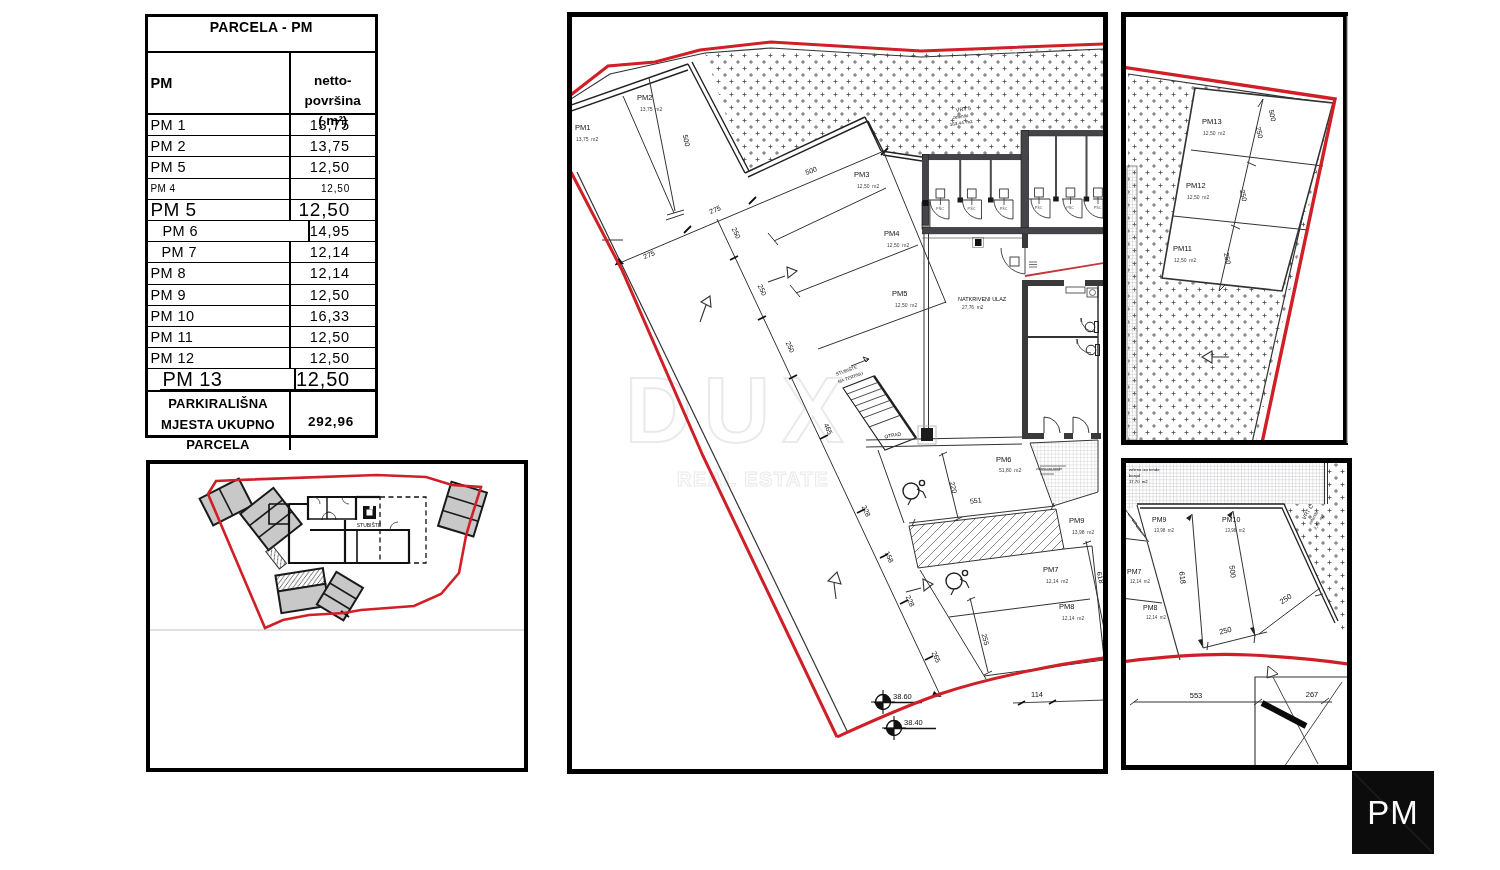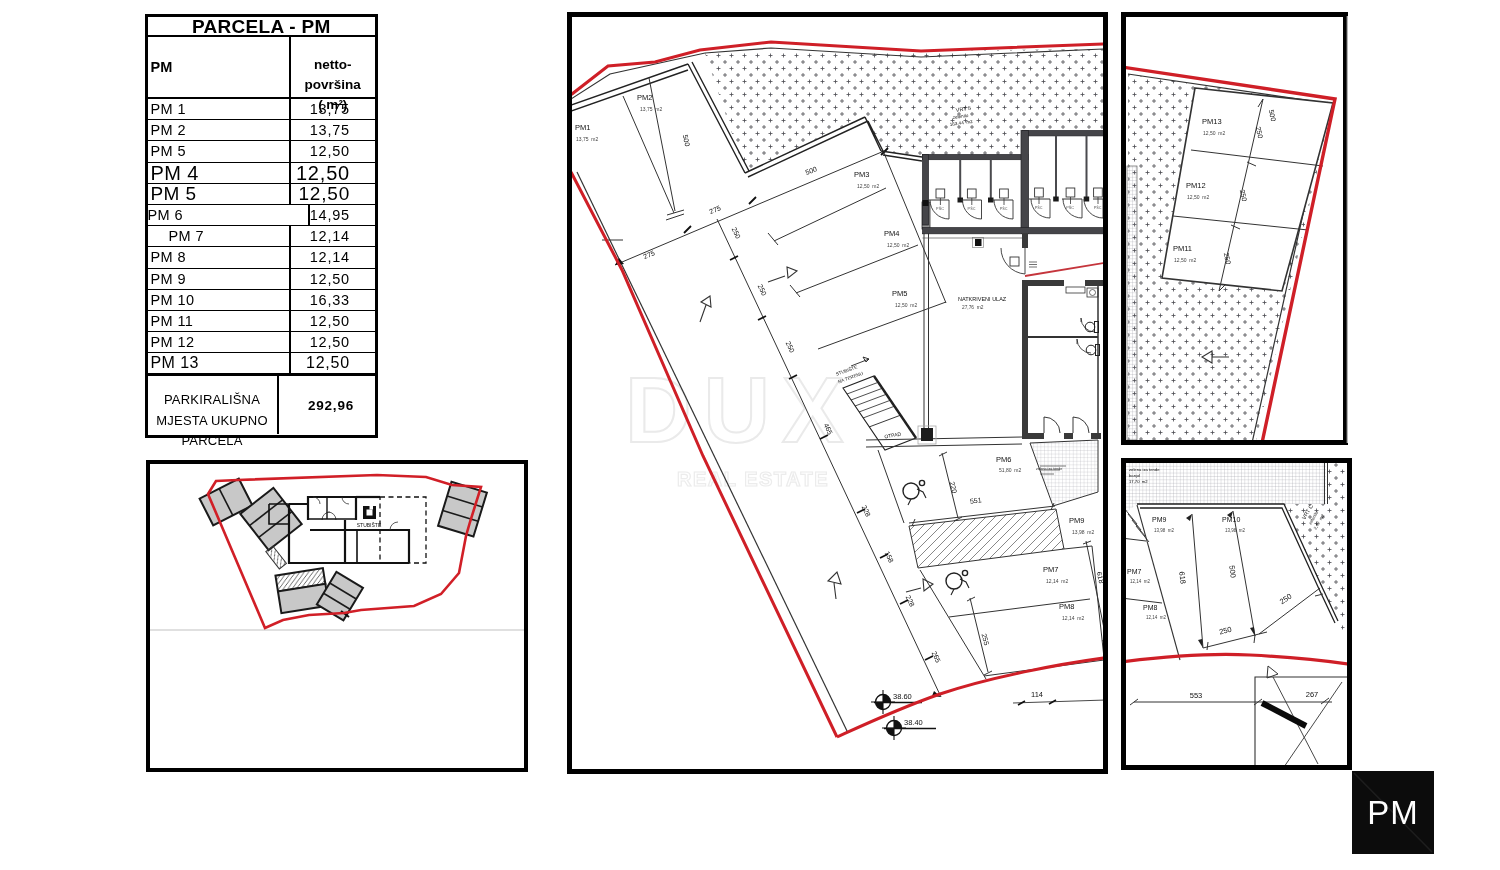"PARCELA - PM" div { font-size: 19px -> 14px; height: 20px -> 36px }
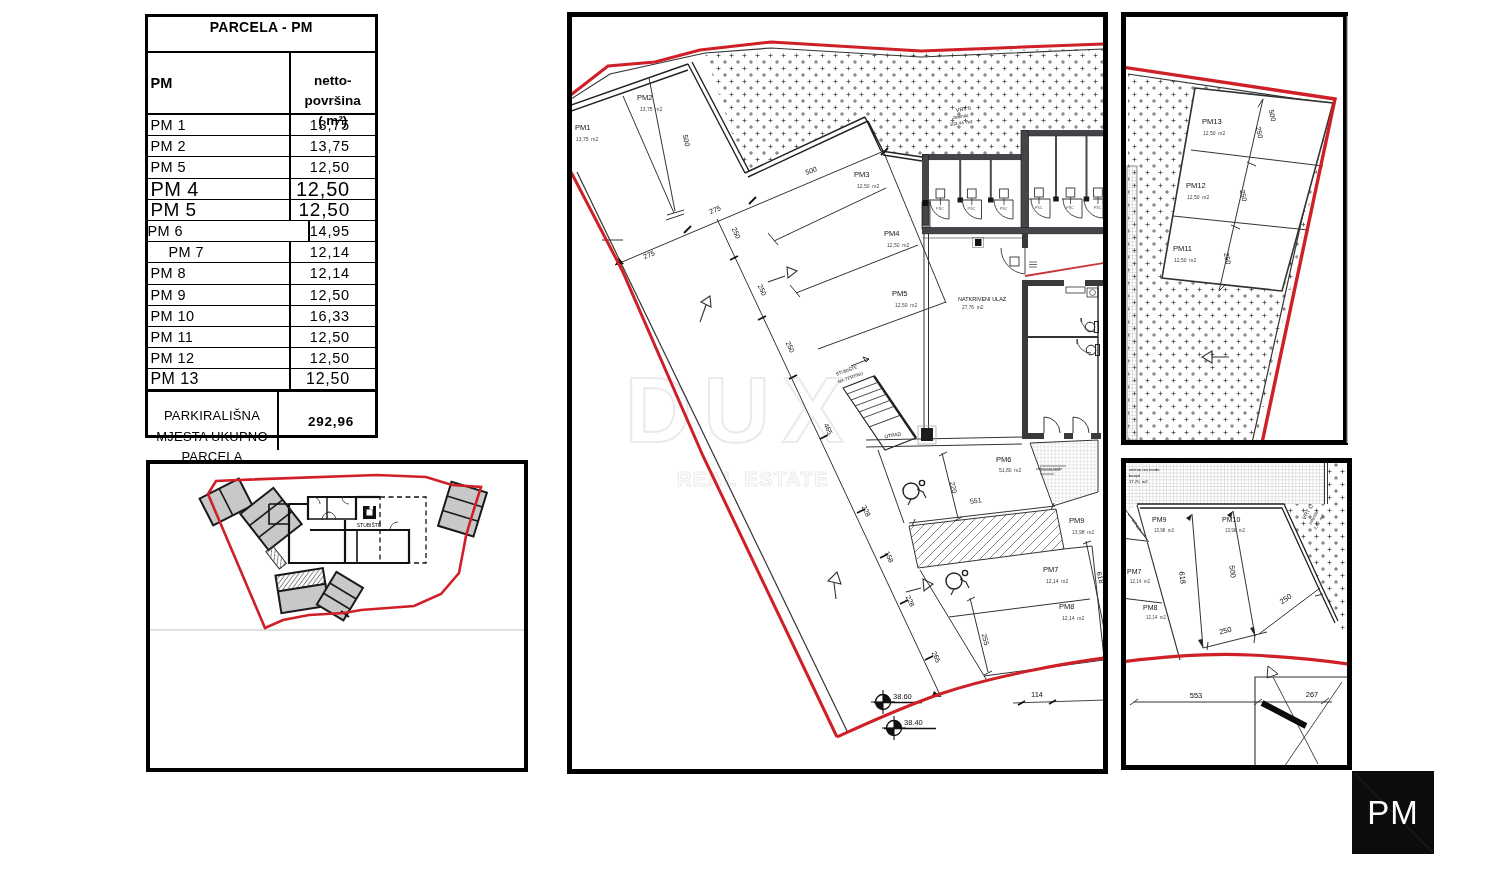"PM 4" div { font-size: 20px -> 10px }
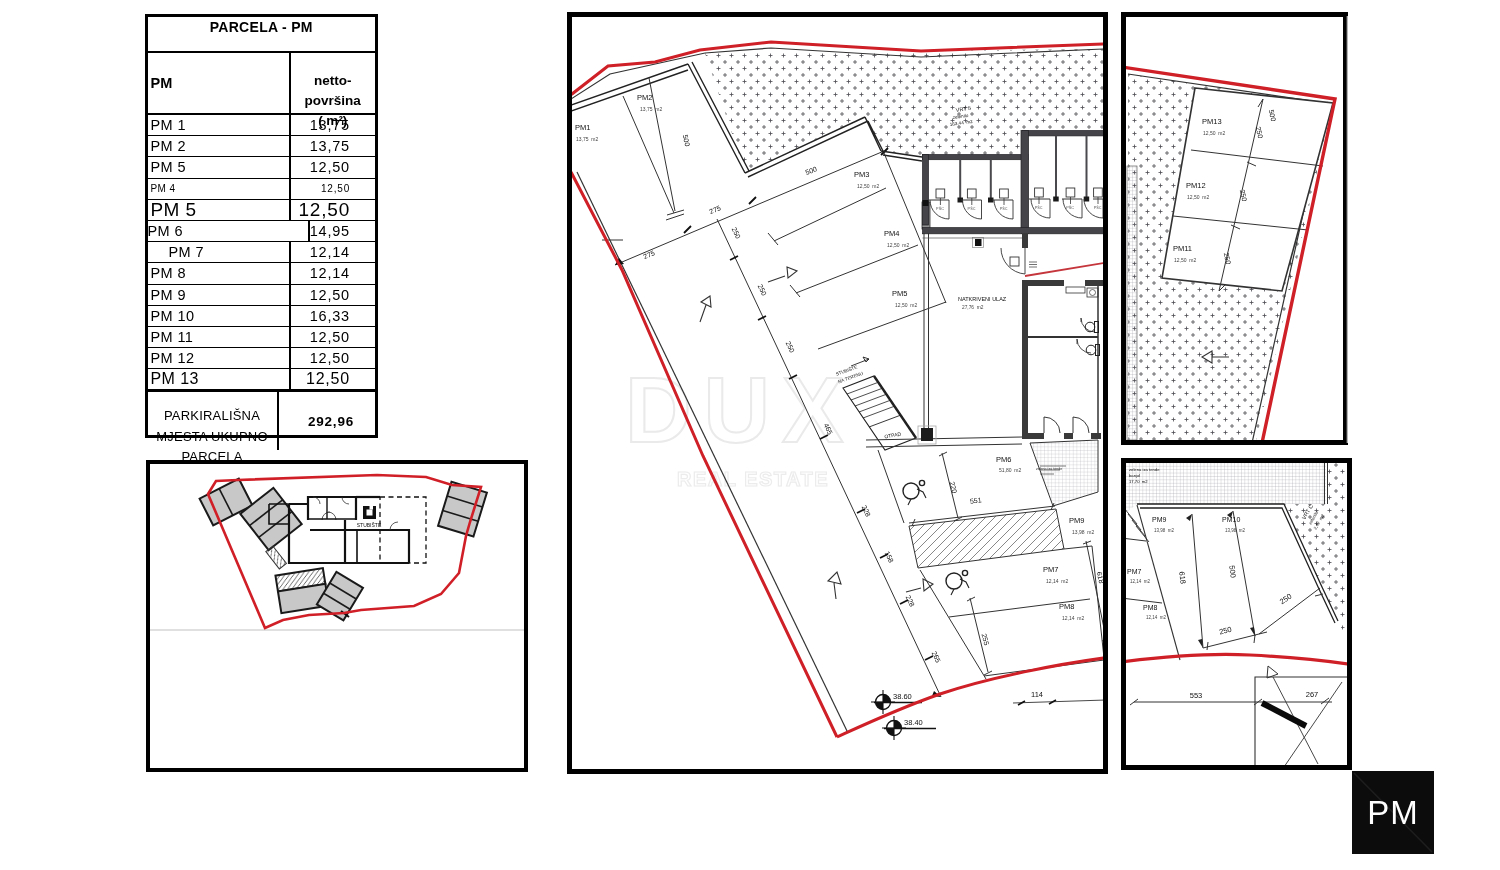"PM 6" div { padding-left: 0 -> 15px }
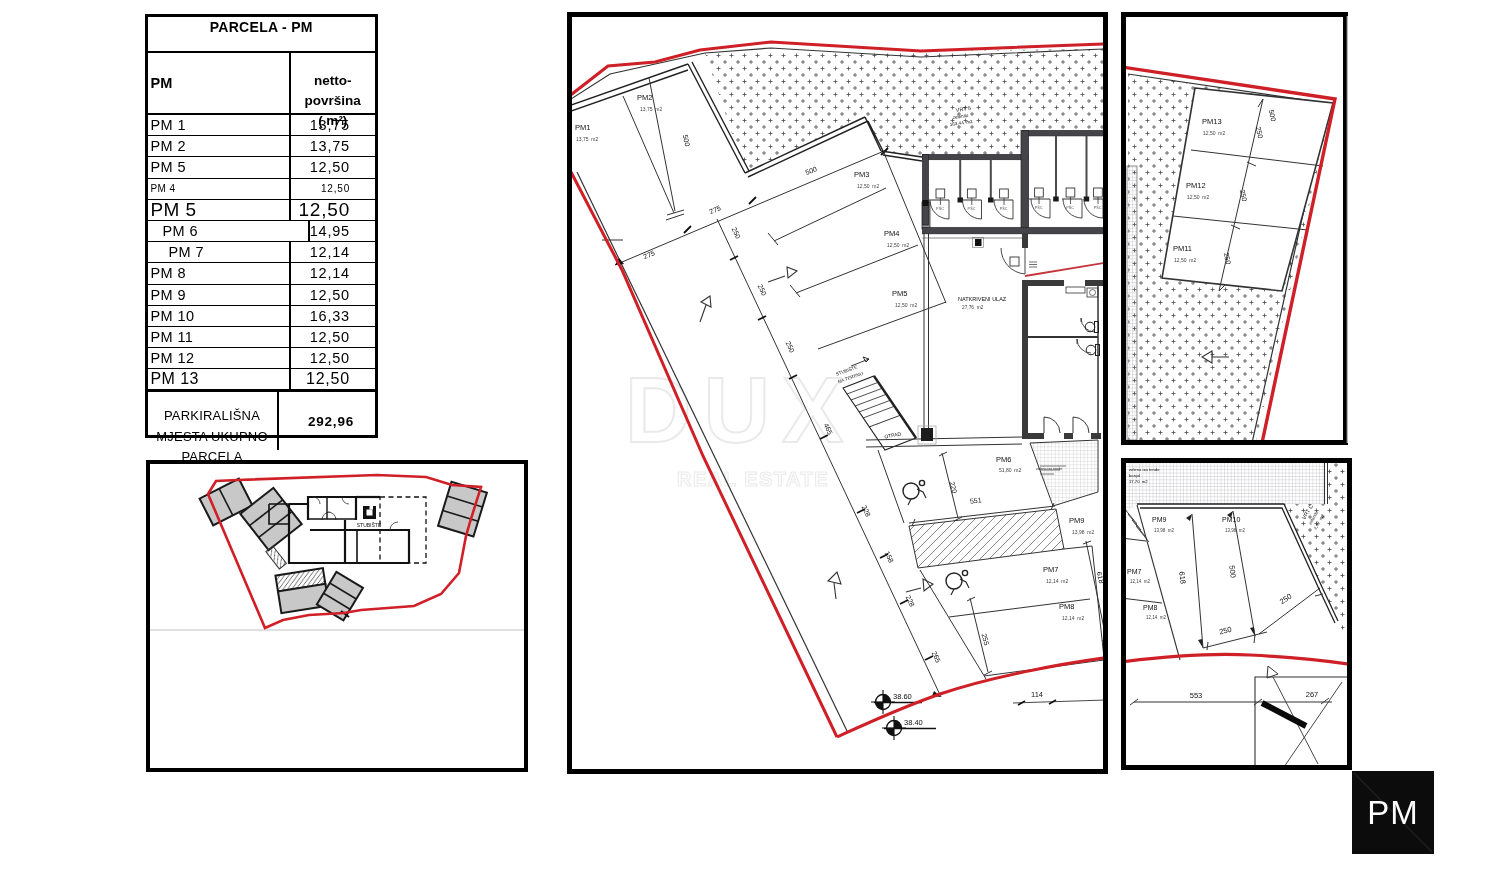"PM 7" div { padding-left: 21px -> 14px }
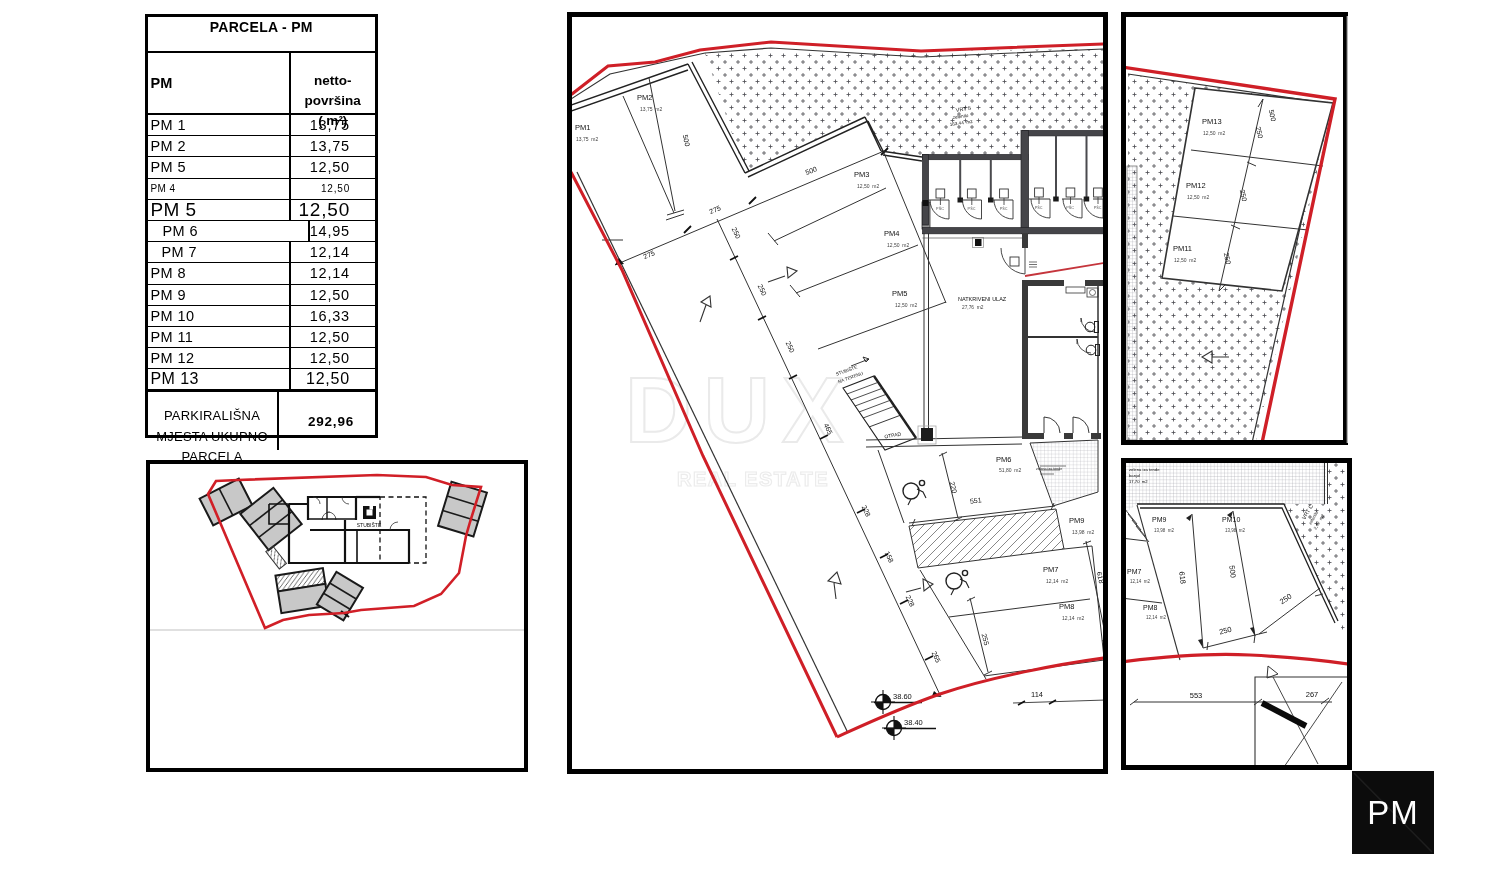"PM 13" div { font-size: 16px -> 20px; margin-left: none -> 12px }
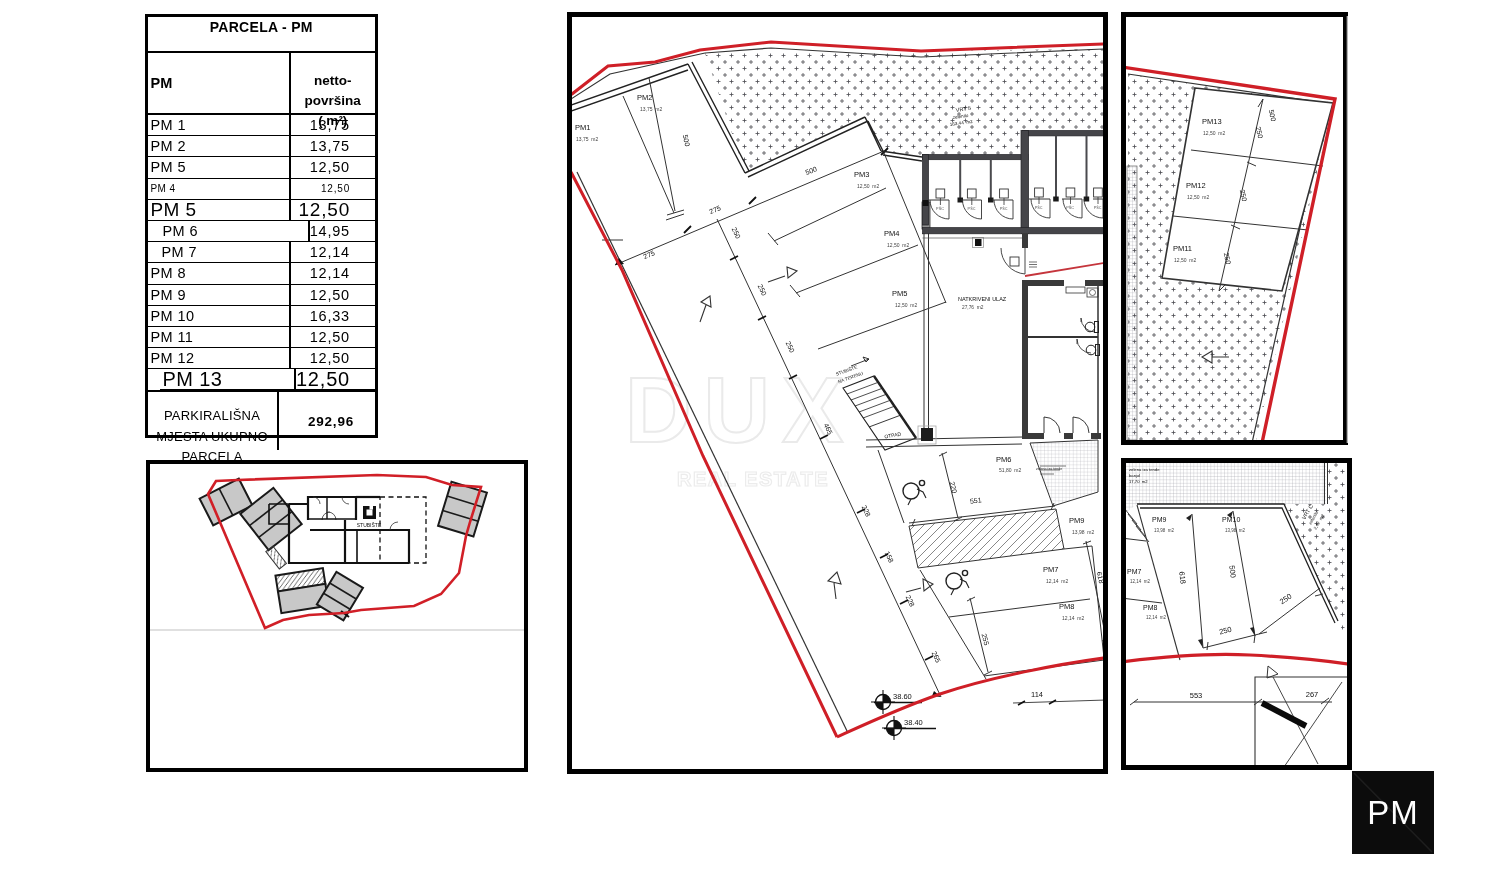"PARKIRALIŠNA MJESTA UKUPNO PARCELA" div { font-weight: normal -> bold; padding-top: 14px -> 2px; width: 131px -> 143px }
